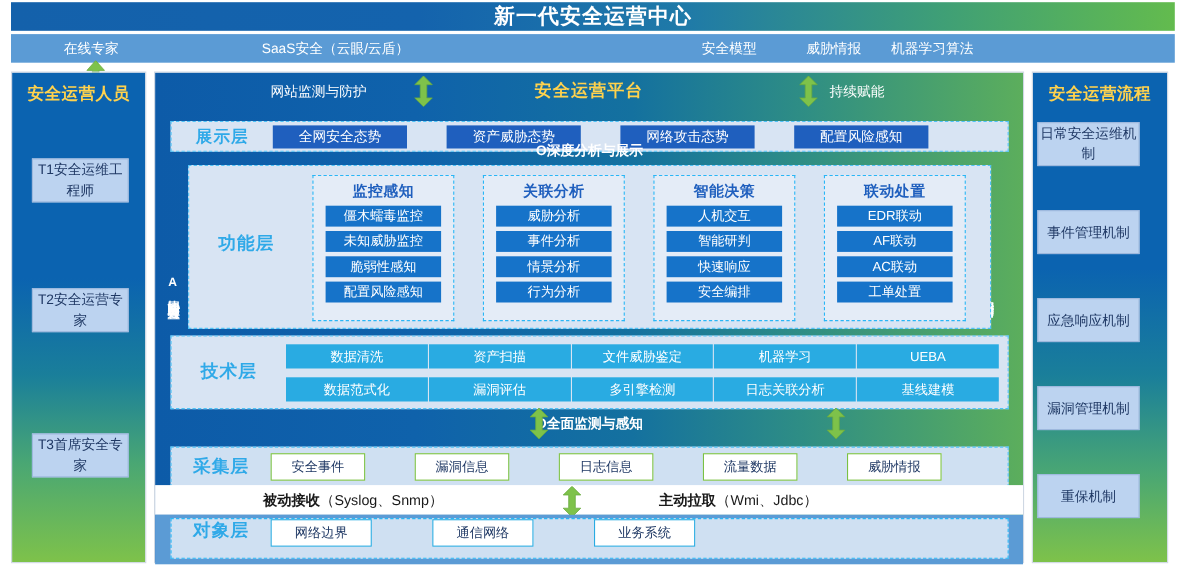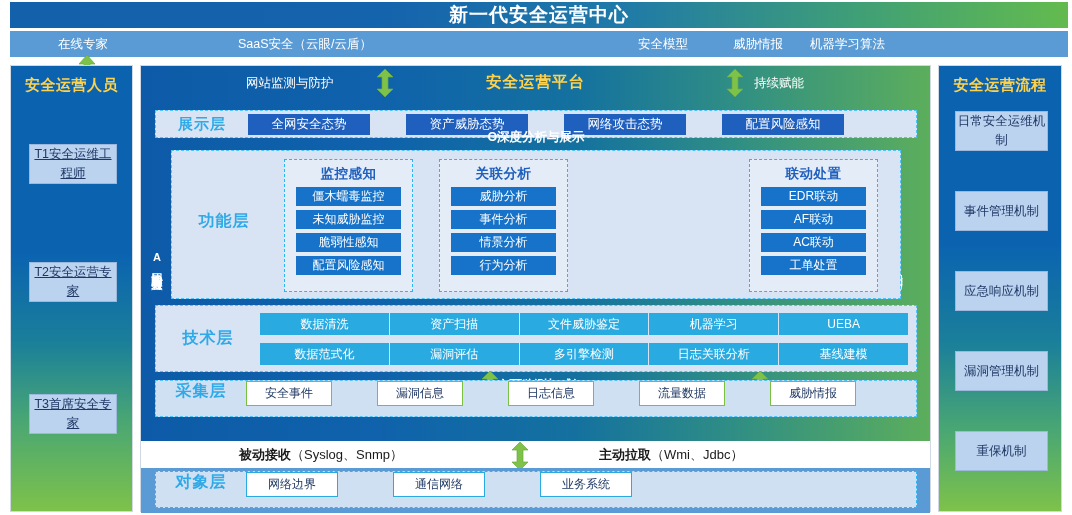"日常安全运维机制" .proc-box { left: 16px -> 4px }
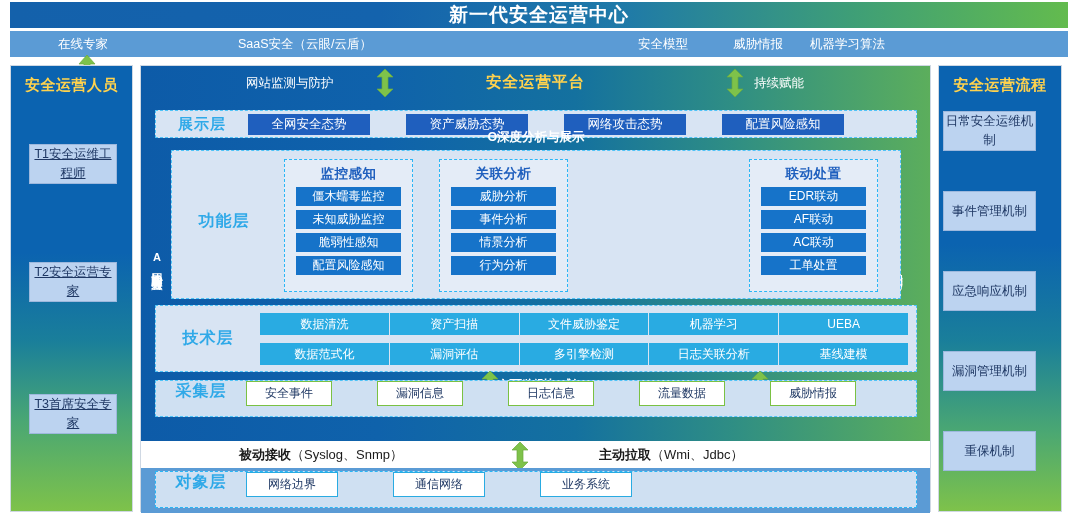"T1安全运维工程师" .role-box { text-decoration: underline -> none }
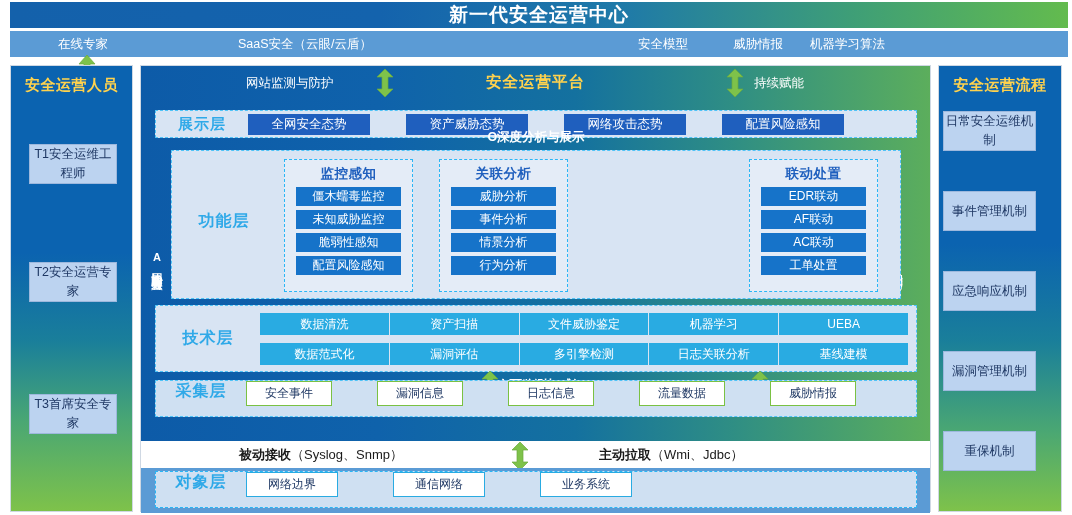"智能决策" div.func-col { html: none -> <div> <div>智能决策</div> <div>人机交互</div> <div>智能研判</div> <div>快速响应</div> <div>安全编排</div> </div> }
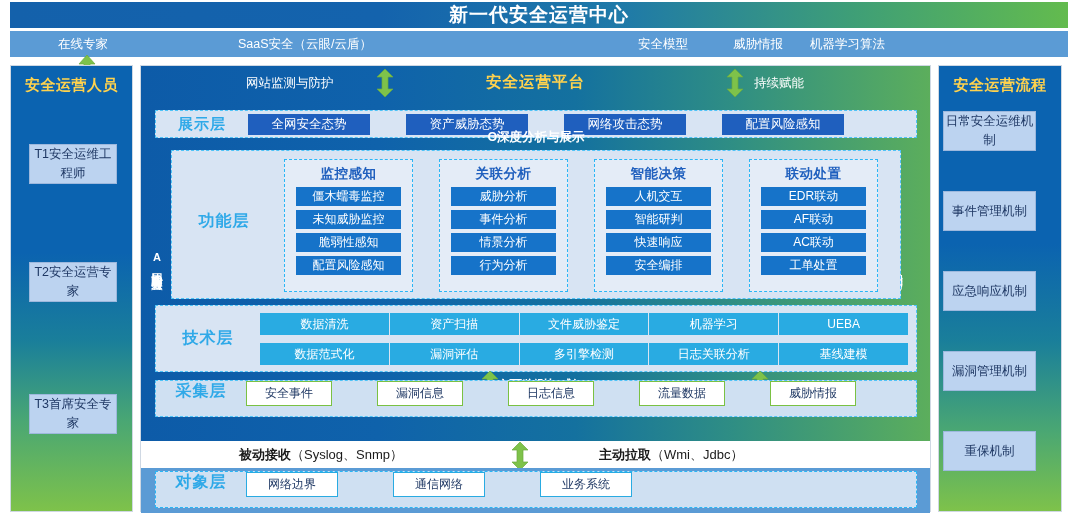"采集层" .coll-wrap { align-items: flex-start -> center; top: 314px -> 340px }
